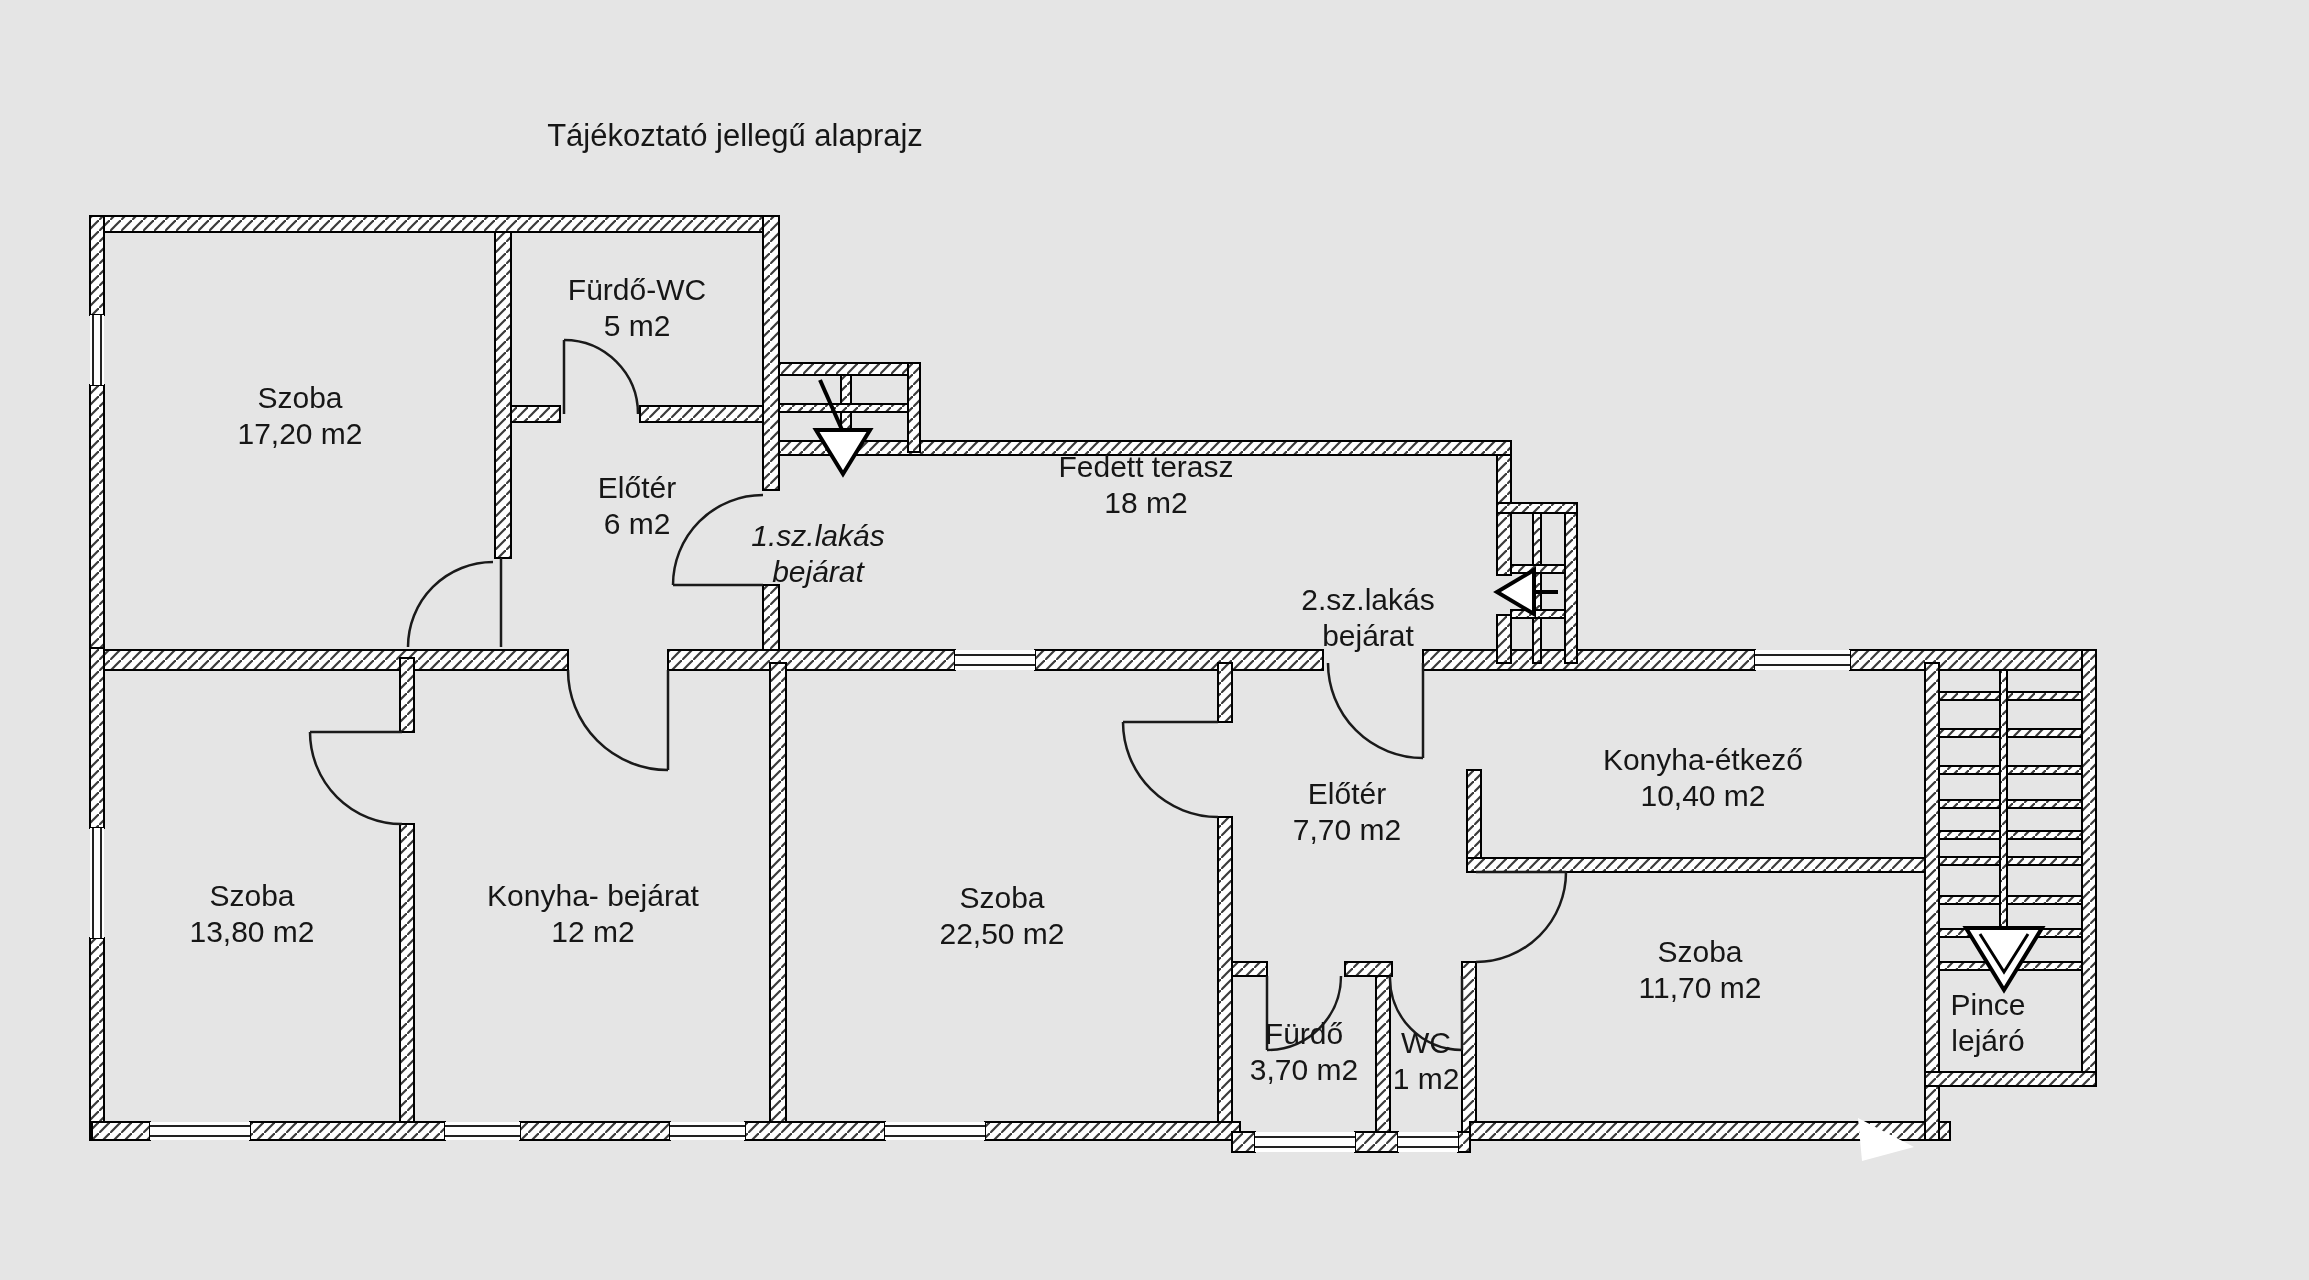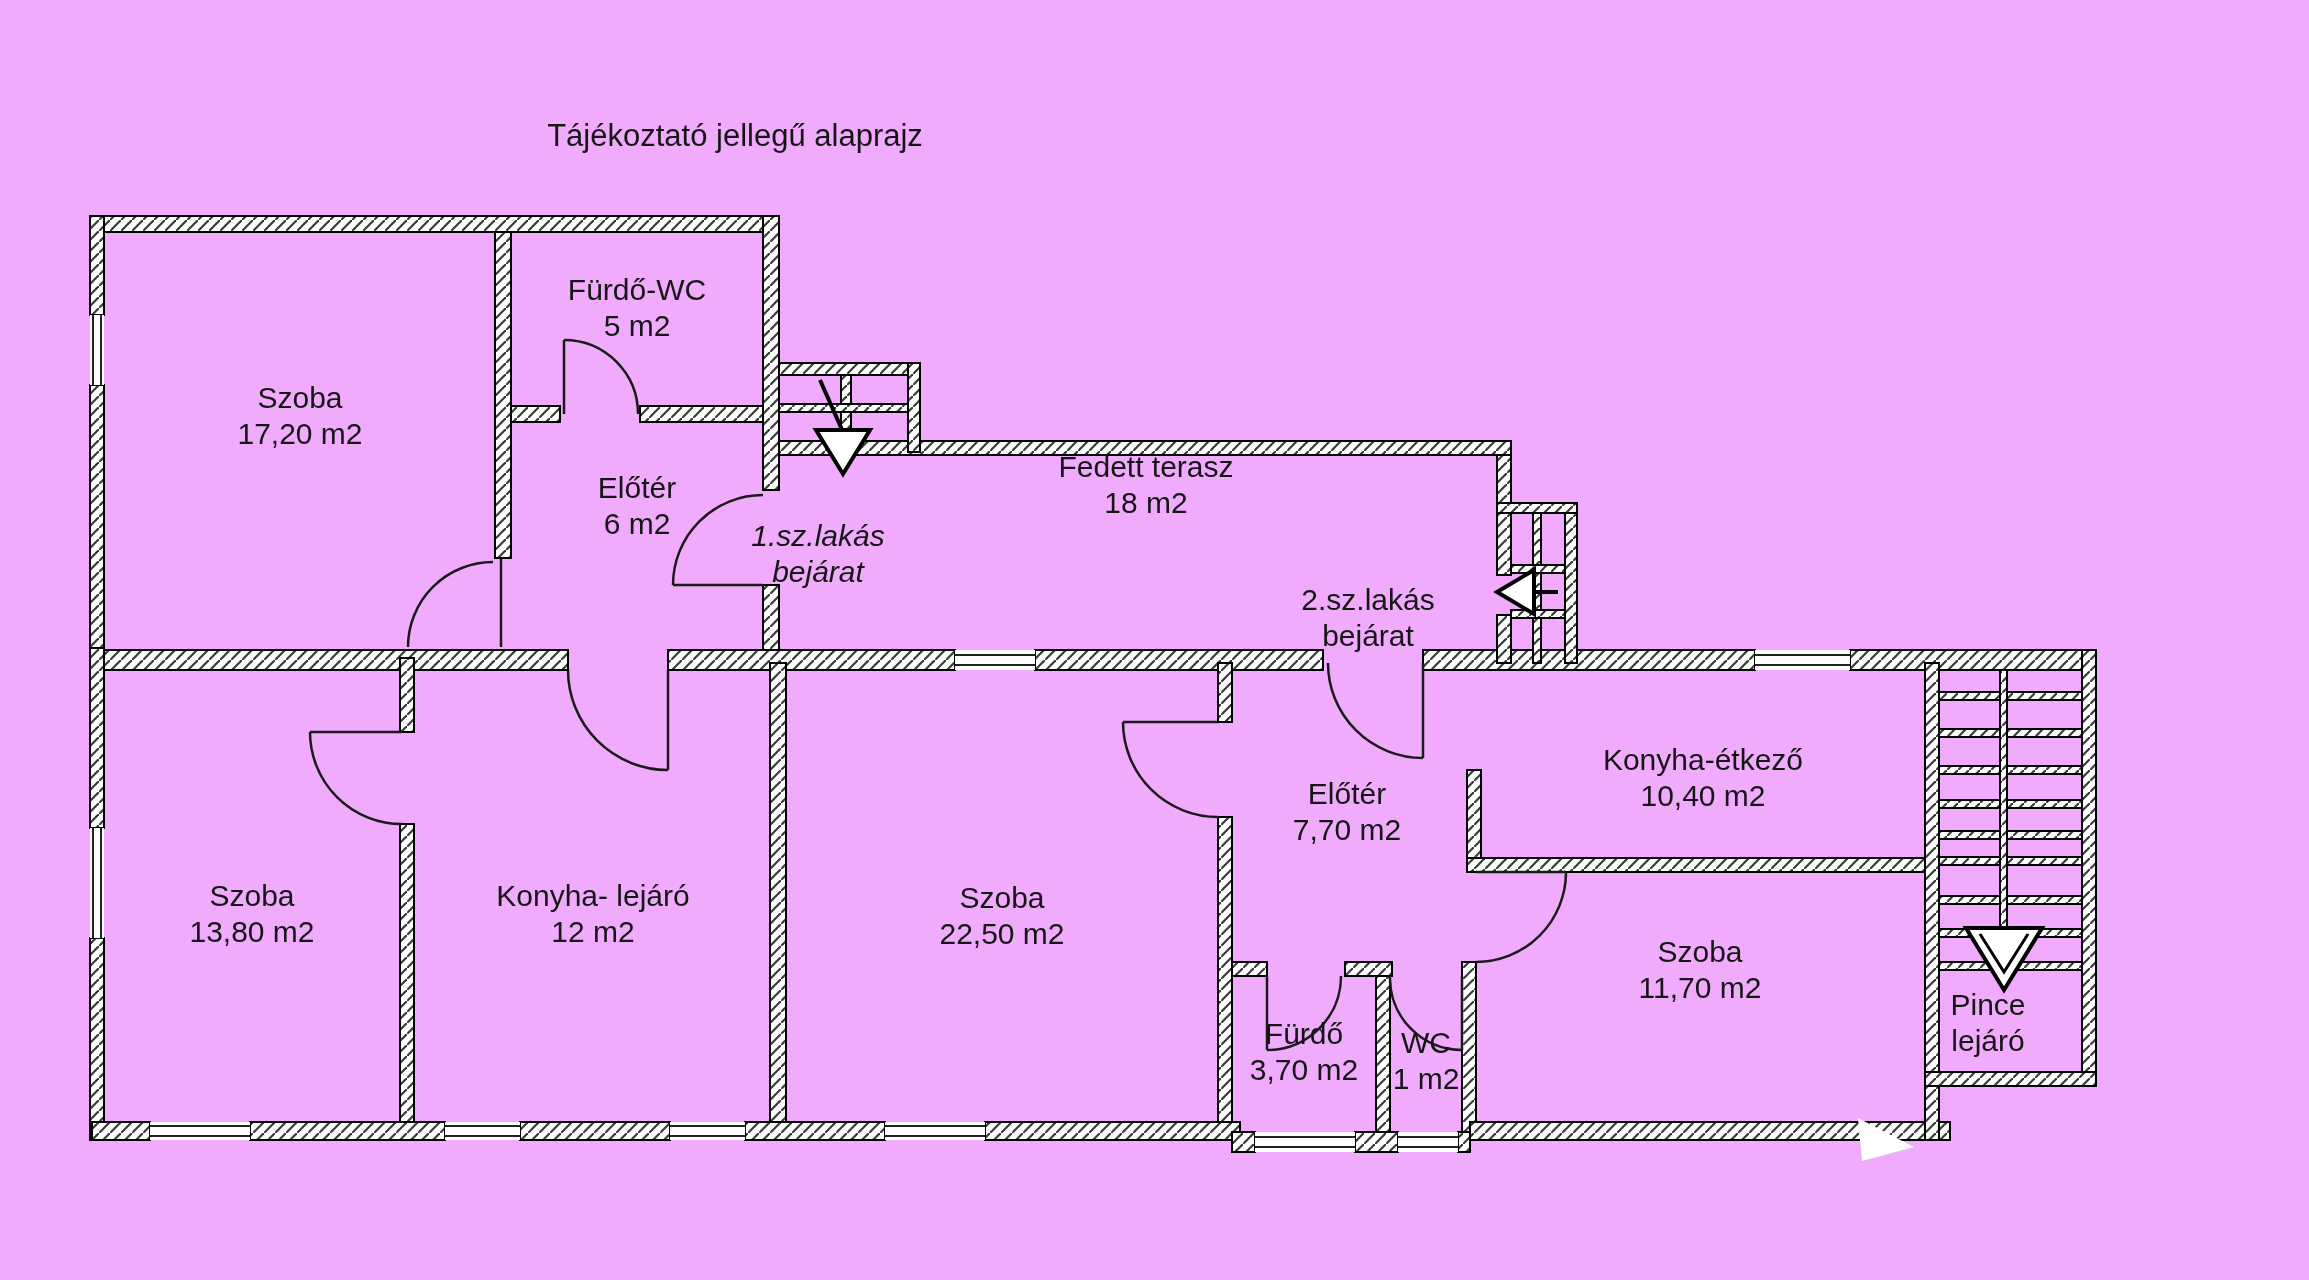"Tájékoztató jellegű alaprajz" #stage { background: #f0abfc -> #e5e5e5 }
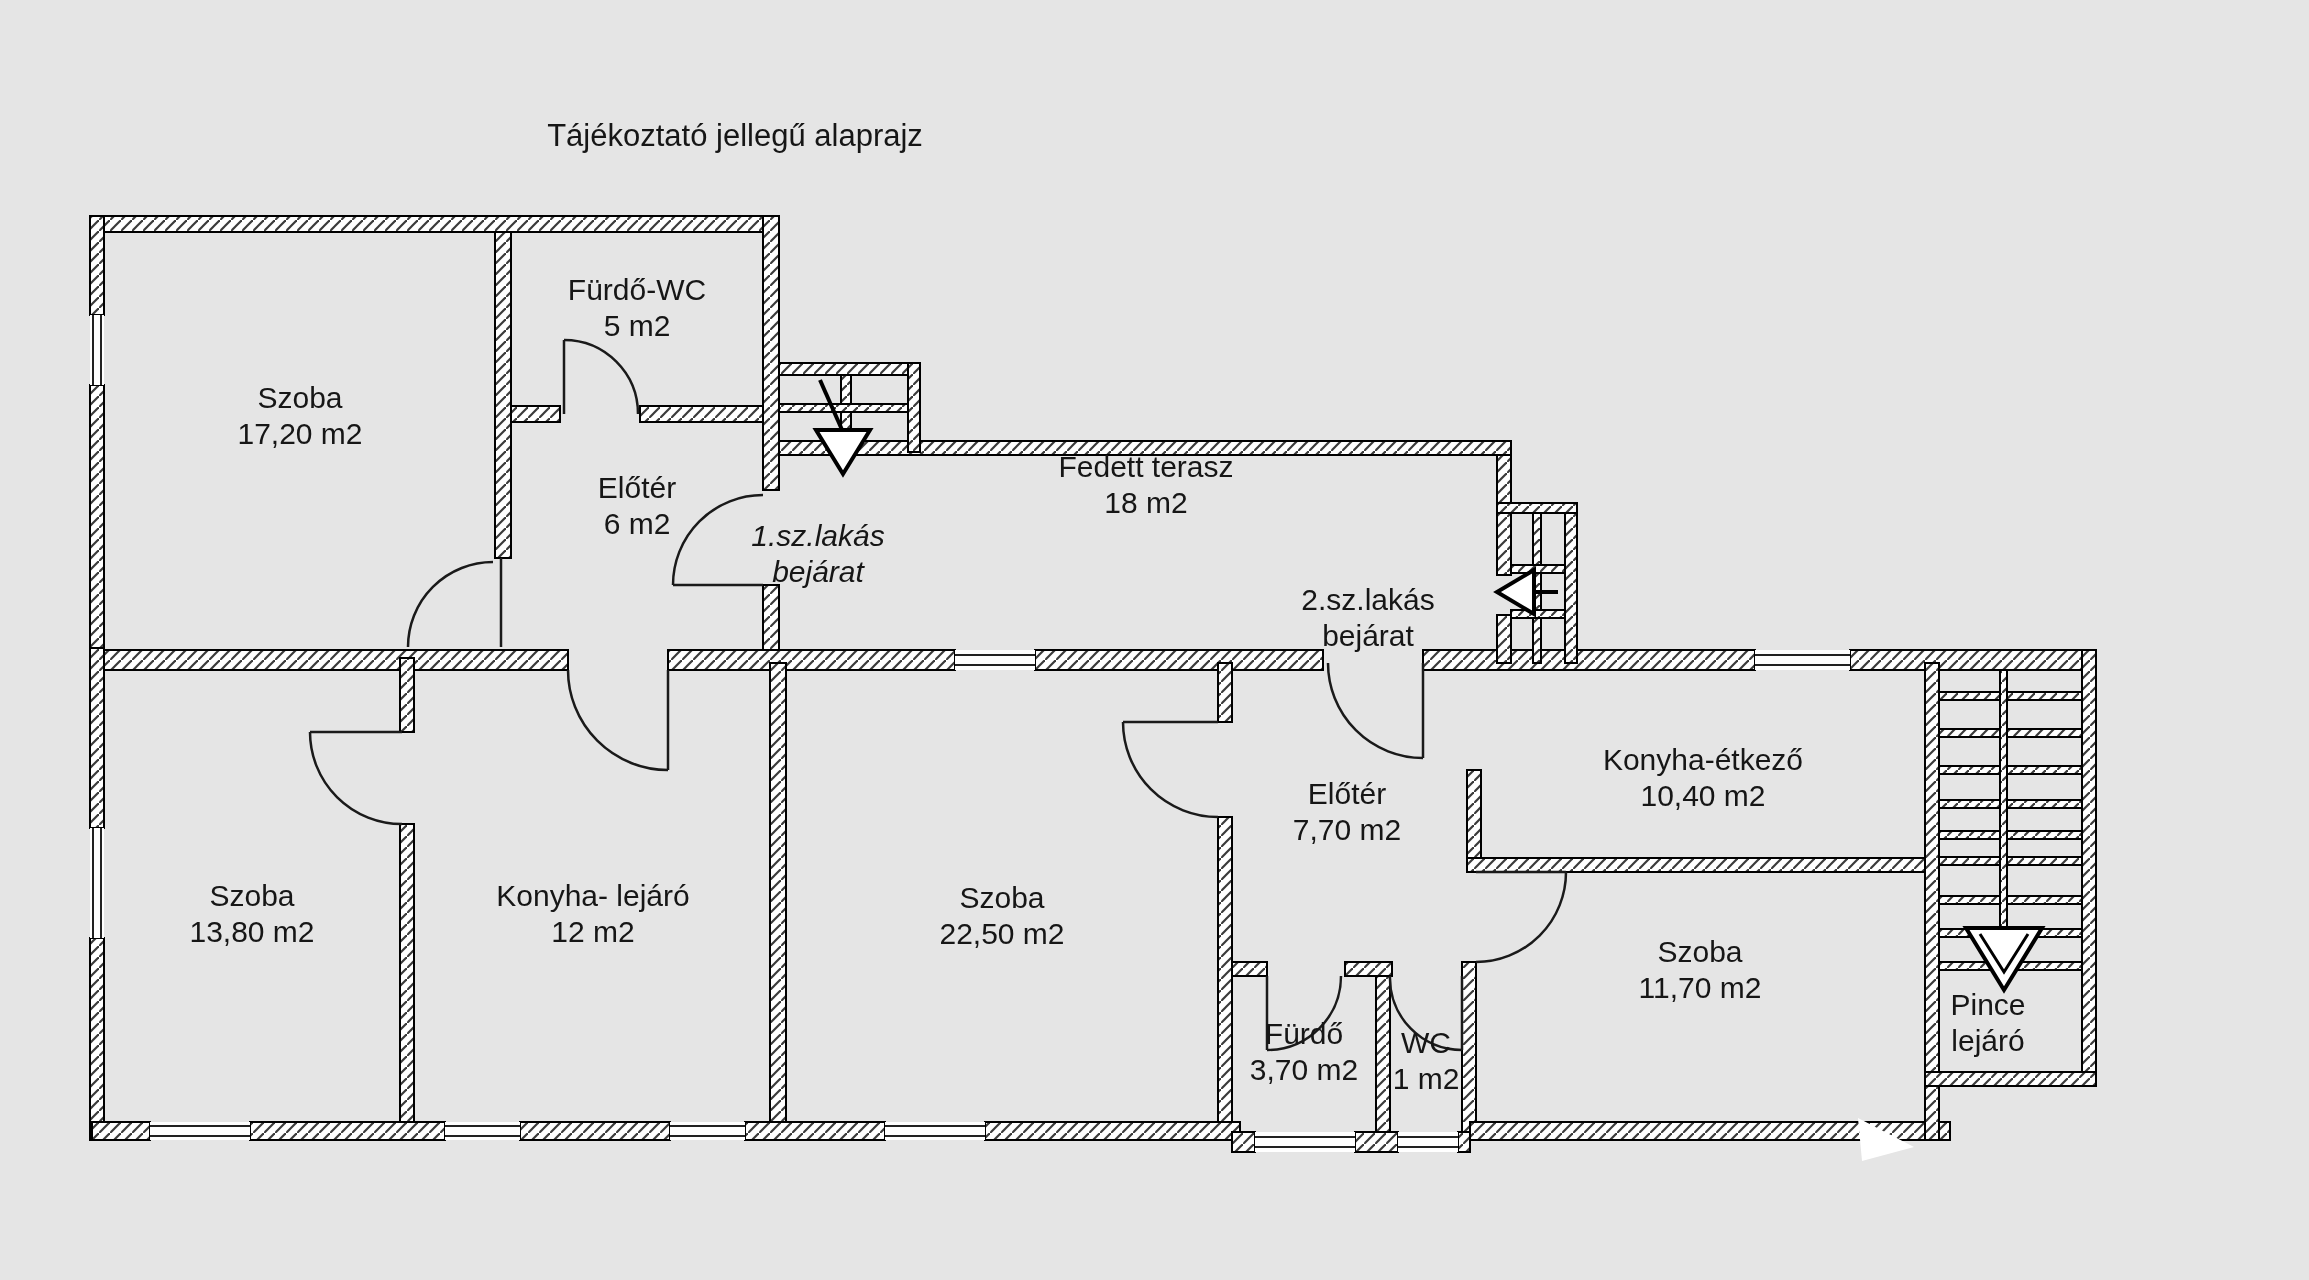"Konyha- lejáró" span { text: lejáró -> bejárat }
